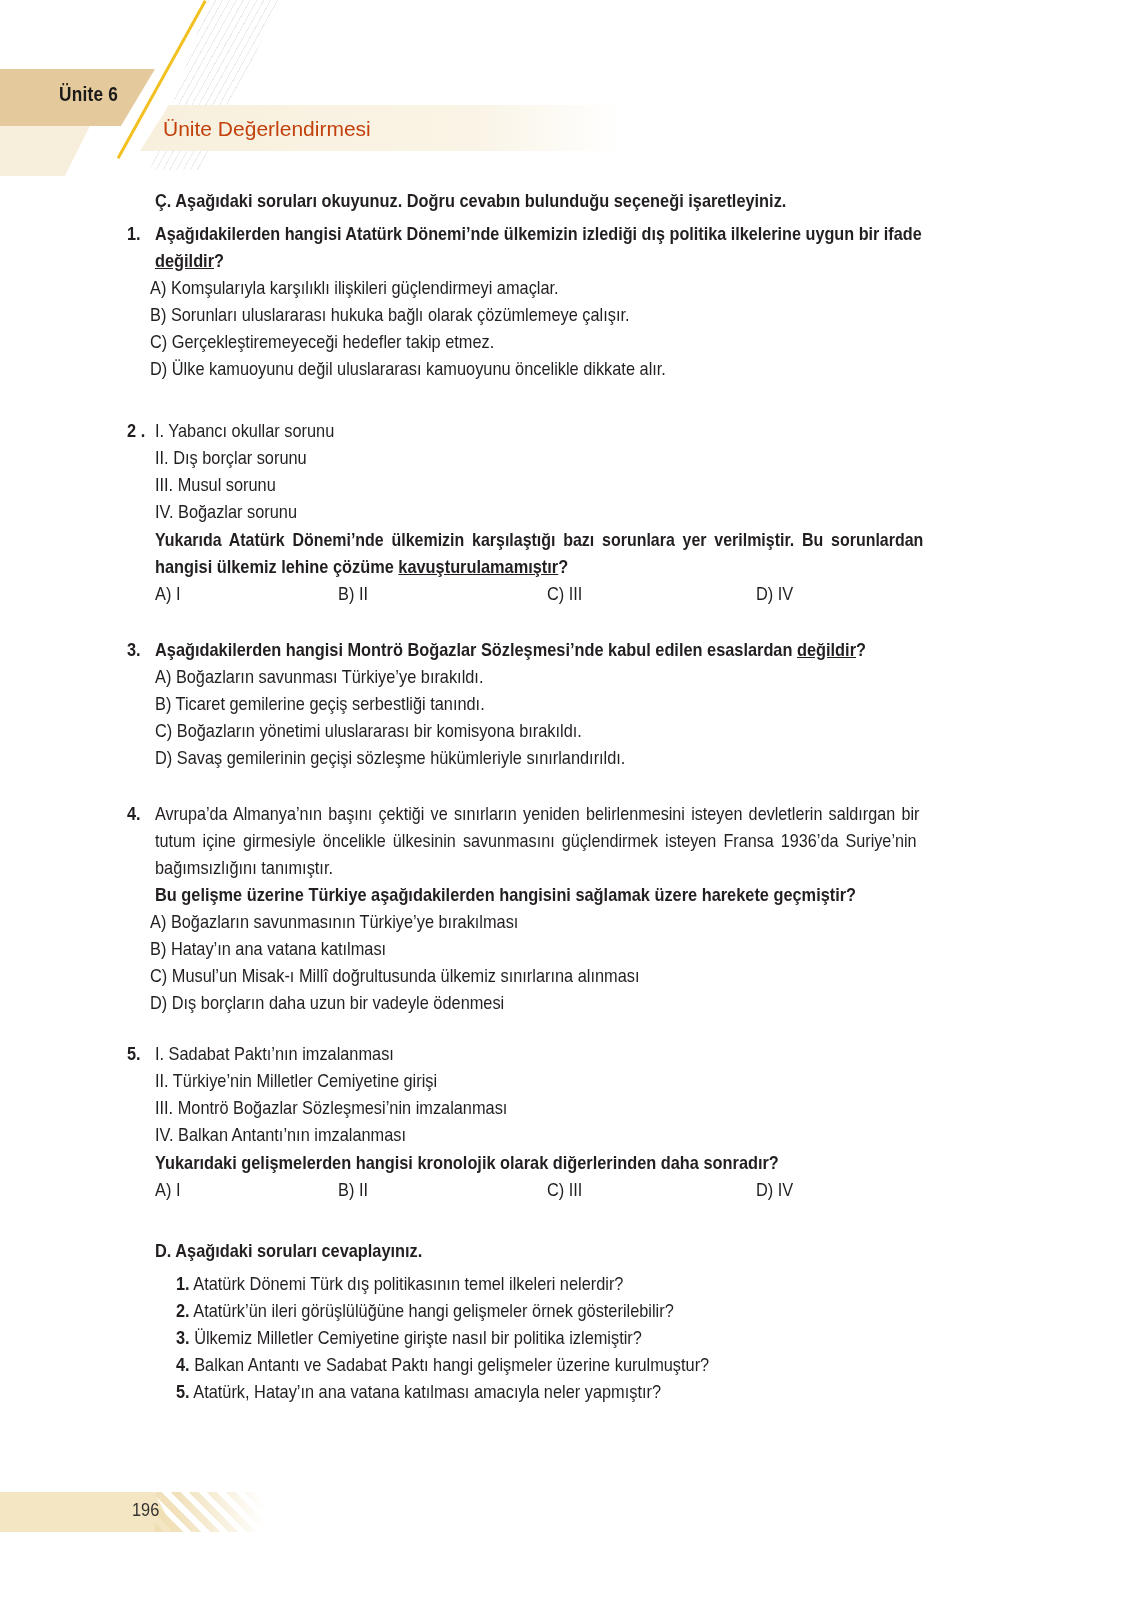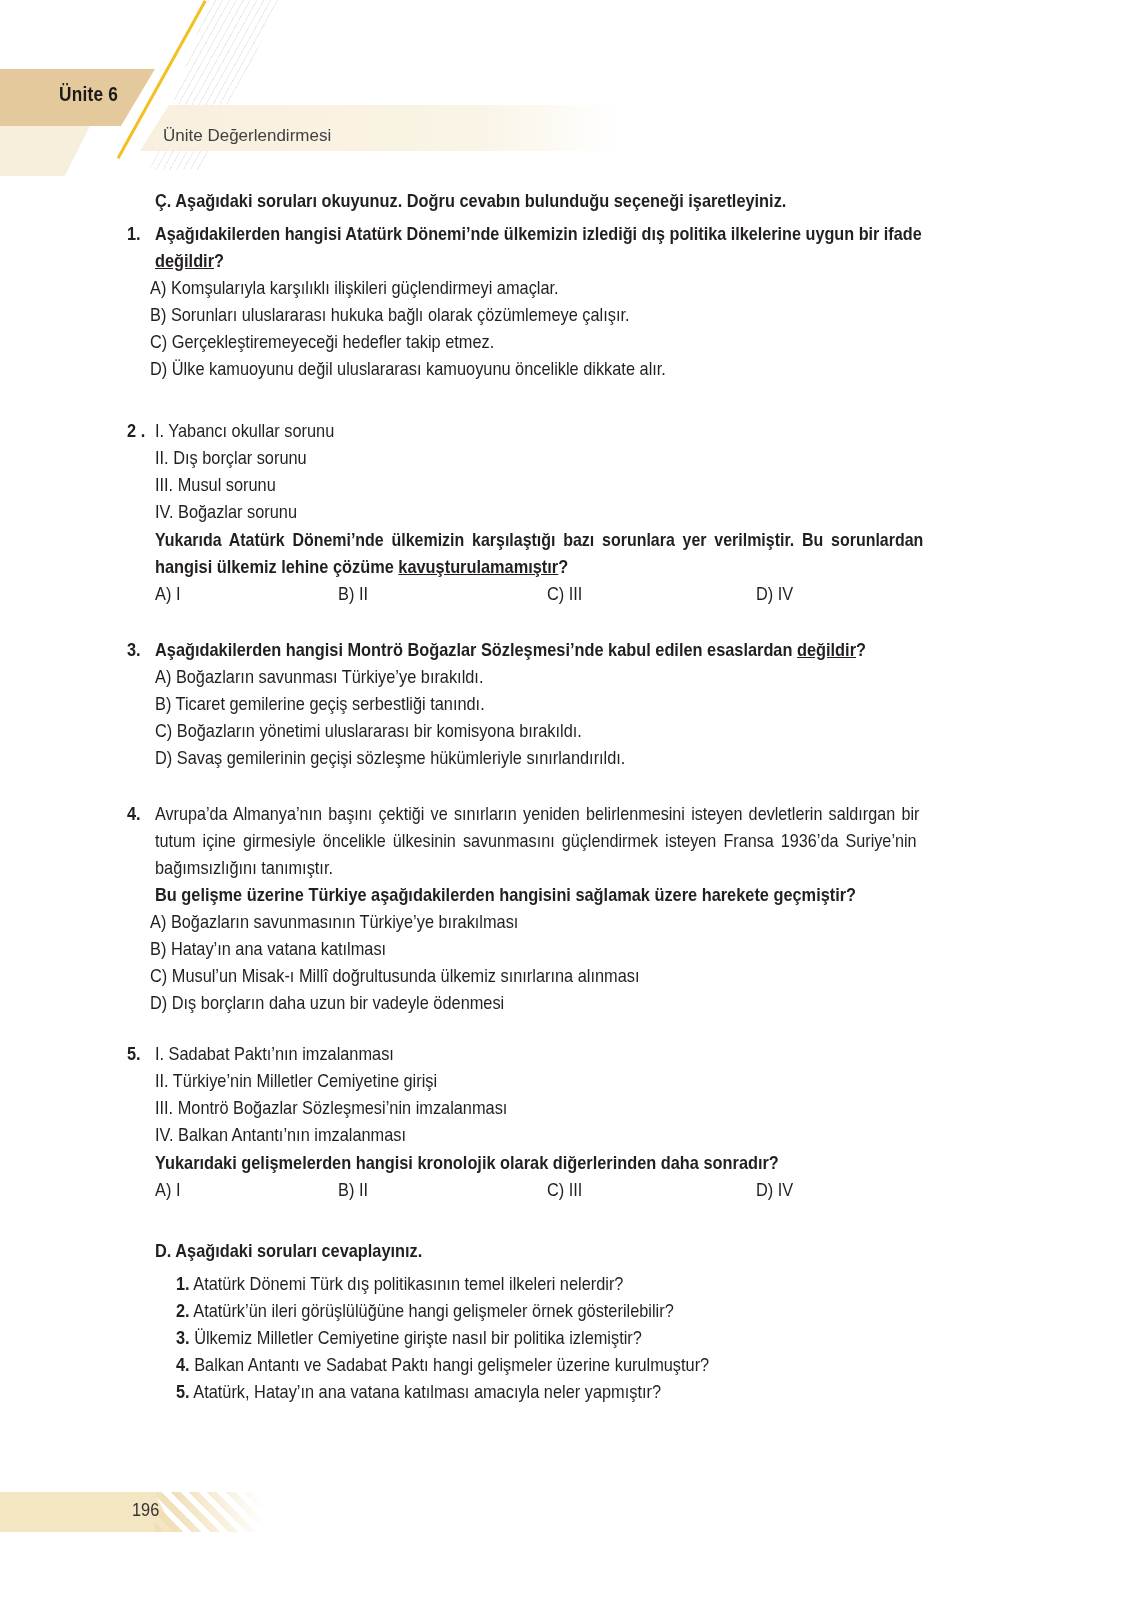"Ünite Değerlendirmesi" .title-text { color: #404040 -> #c2410c; font-size: 17px -> 21px; top: 126px -> 117px }
